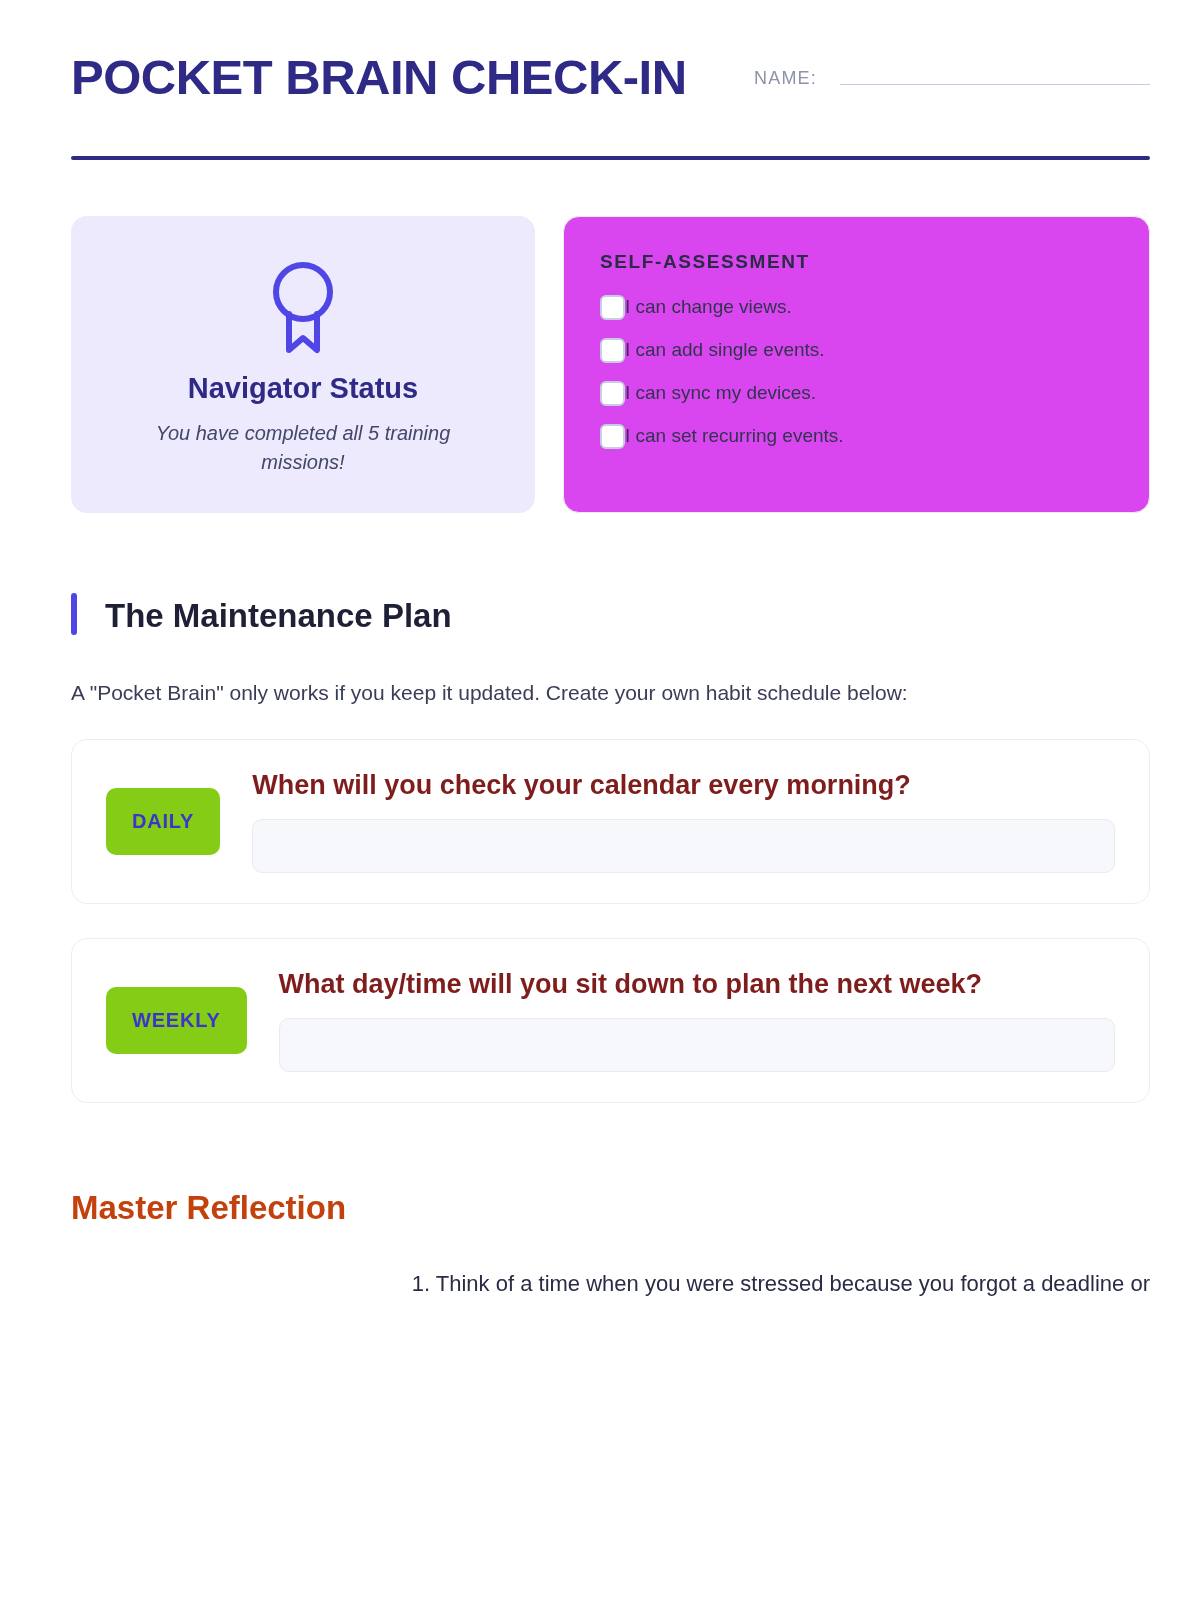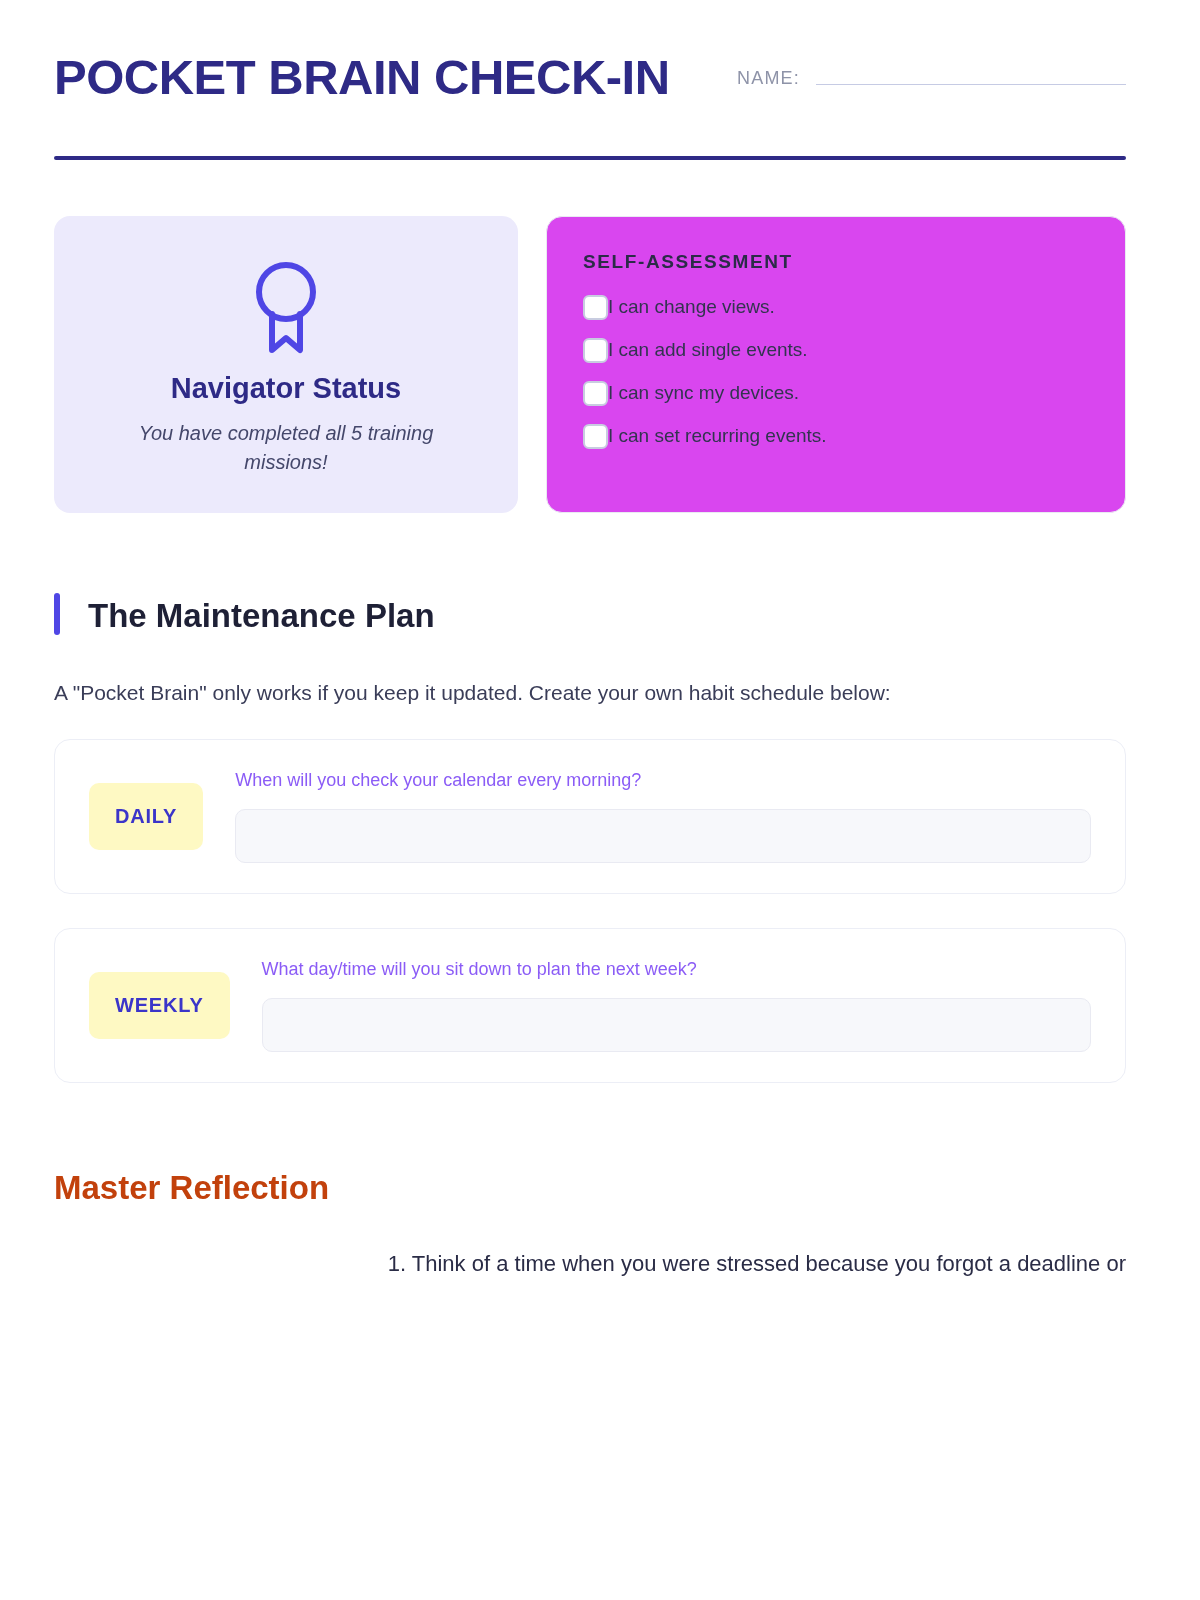"POCKET BRAIN CHECK-IN" .page { margin-left: none -> 17px; padding: 52px 74px 40px 54px -> 52px 50px 40px 54px }
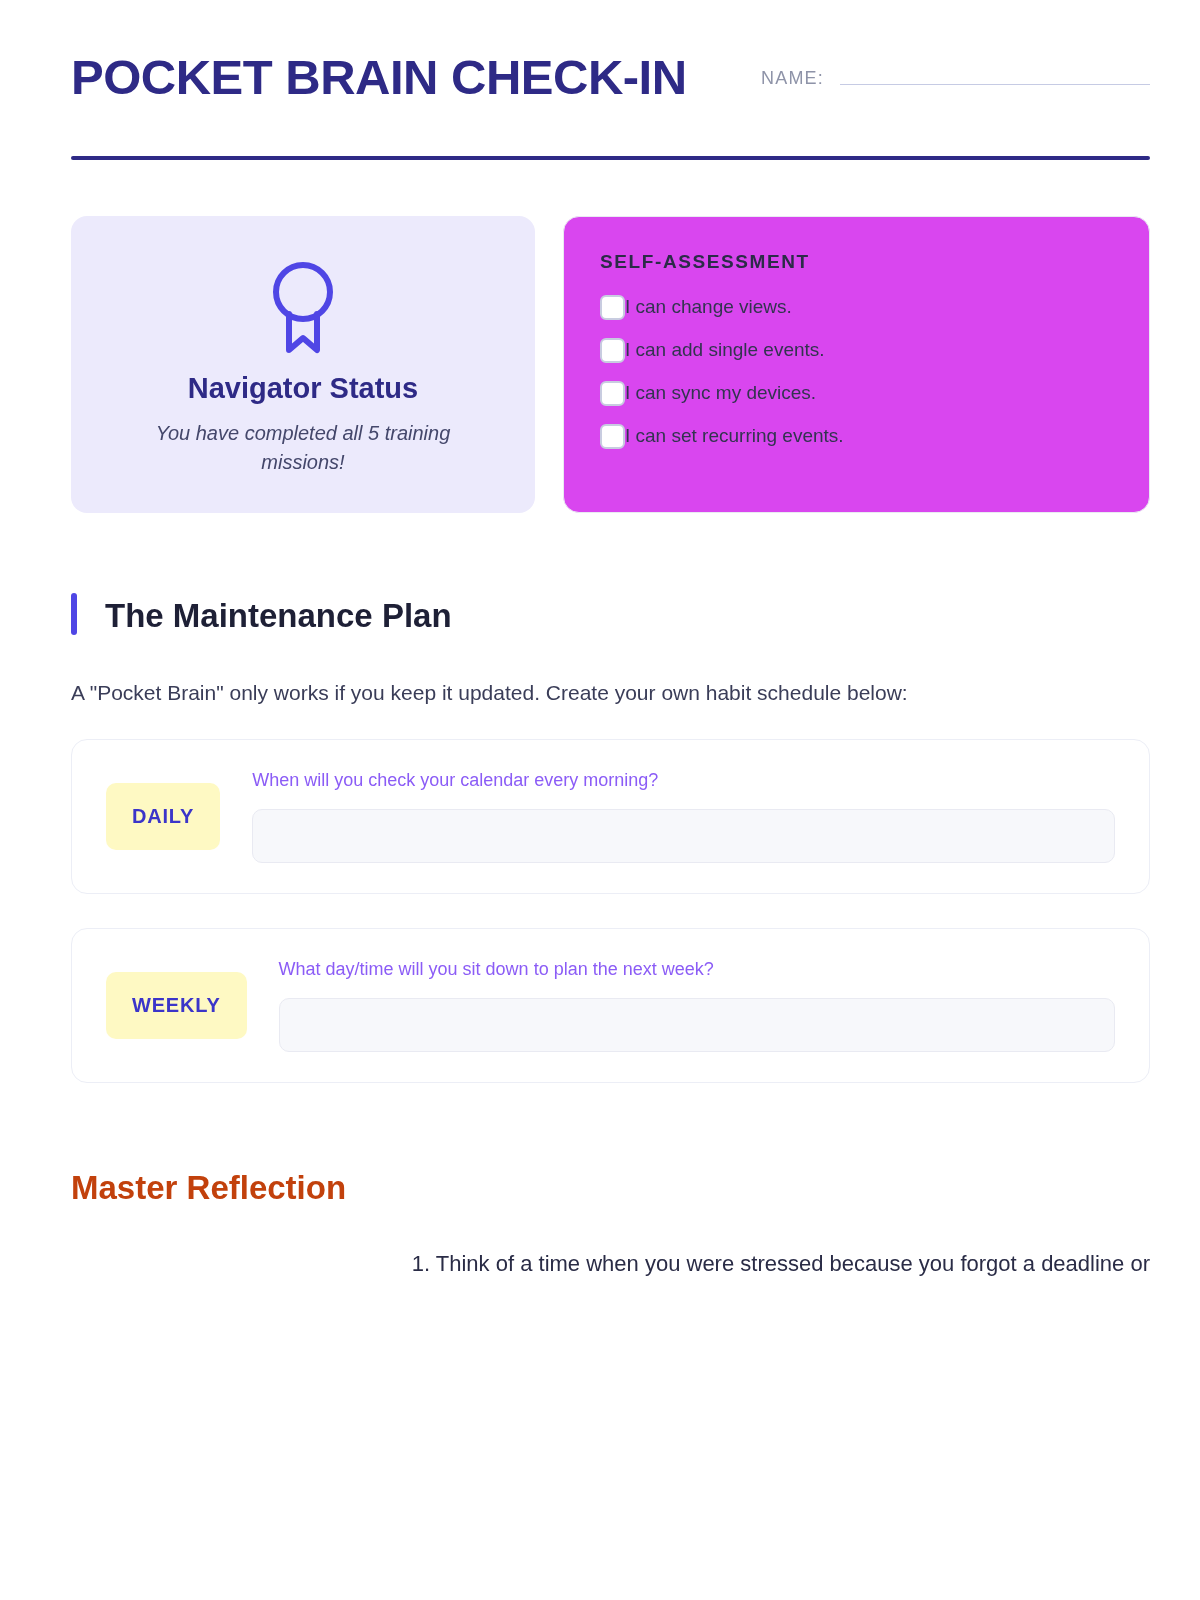"NAME:" .name-field { gap: 16px -> 23px }
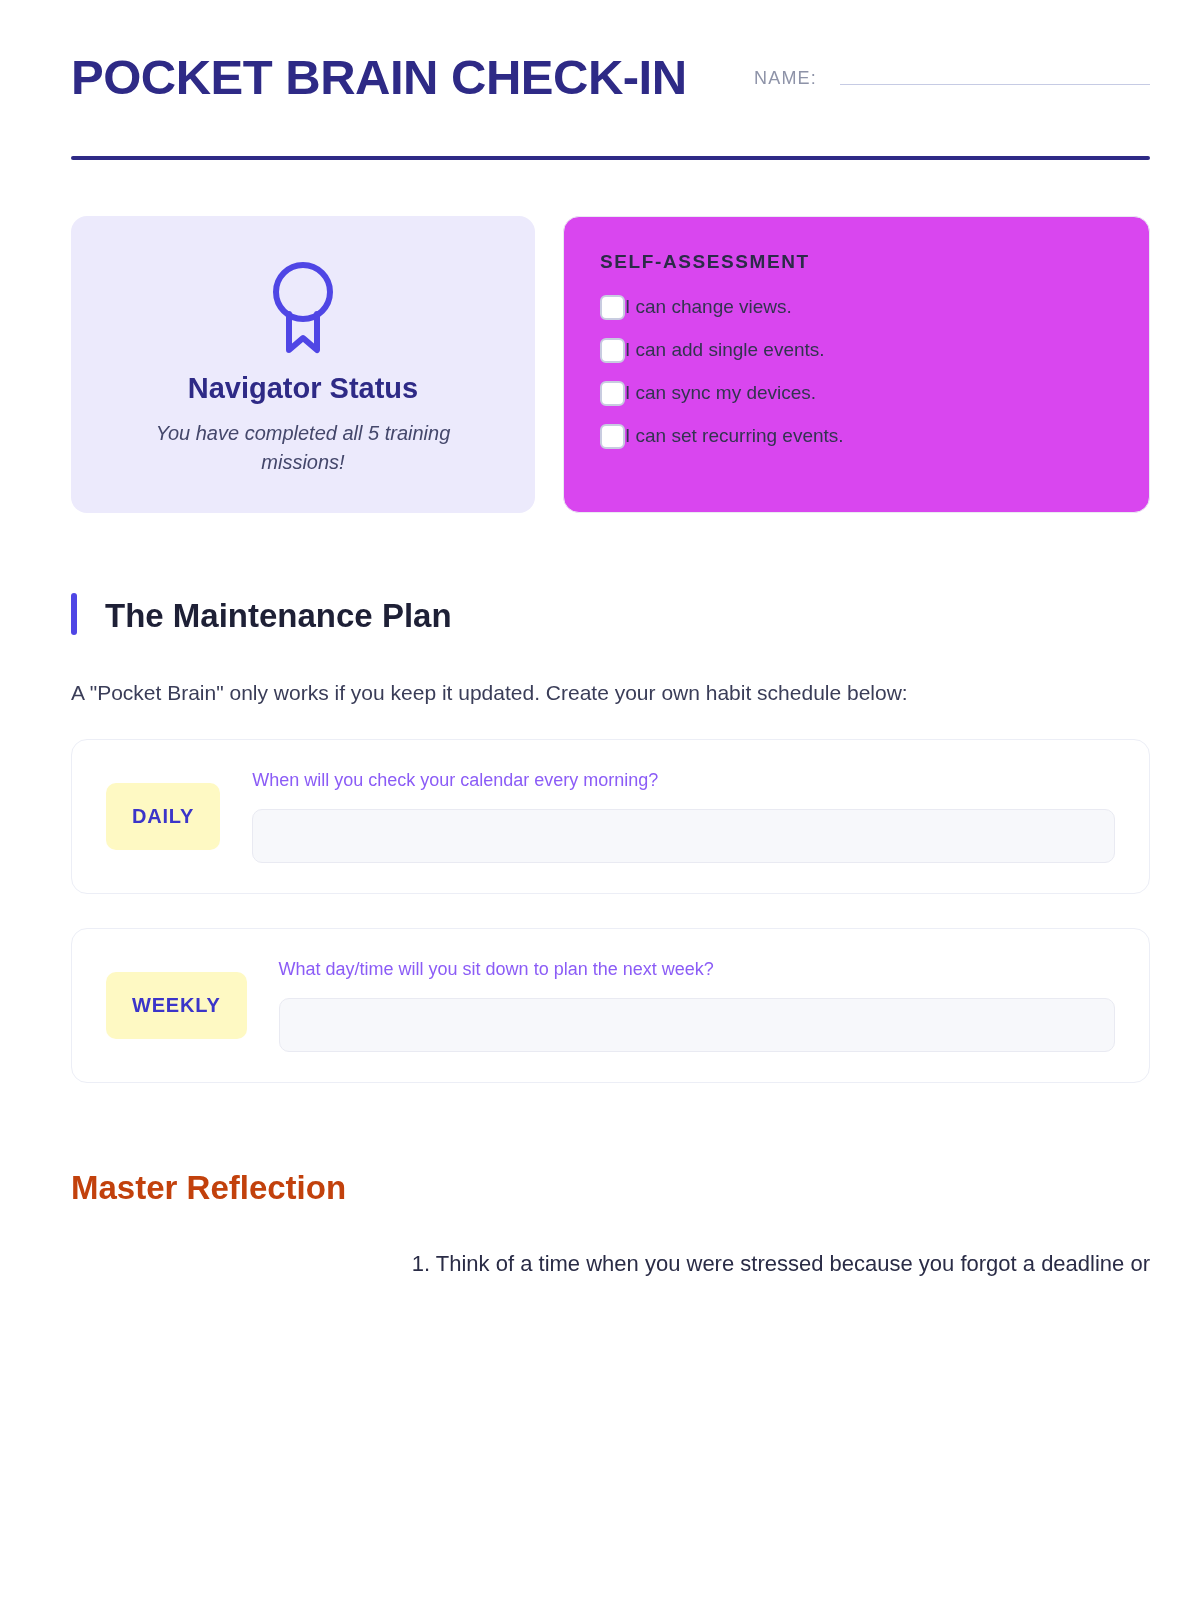"When will you check your" .habit-q { color: #8b5cf6 -> #7f1d1d; font-size: 18px -> 27px; font-weight: 400 -> 700 }
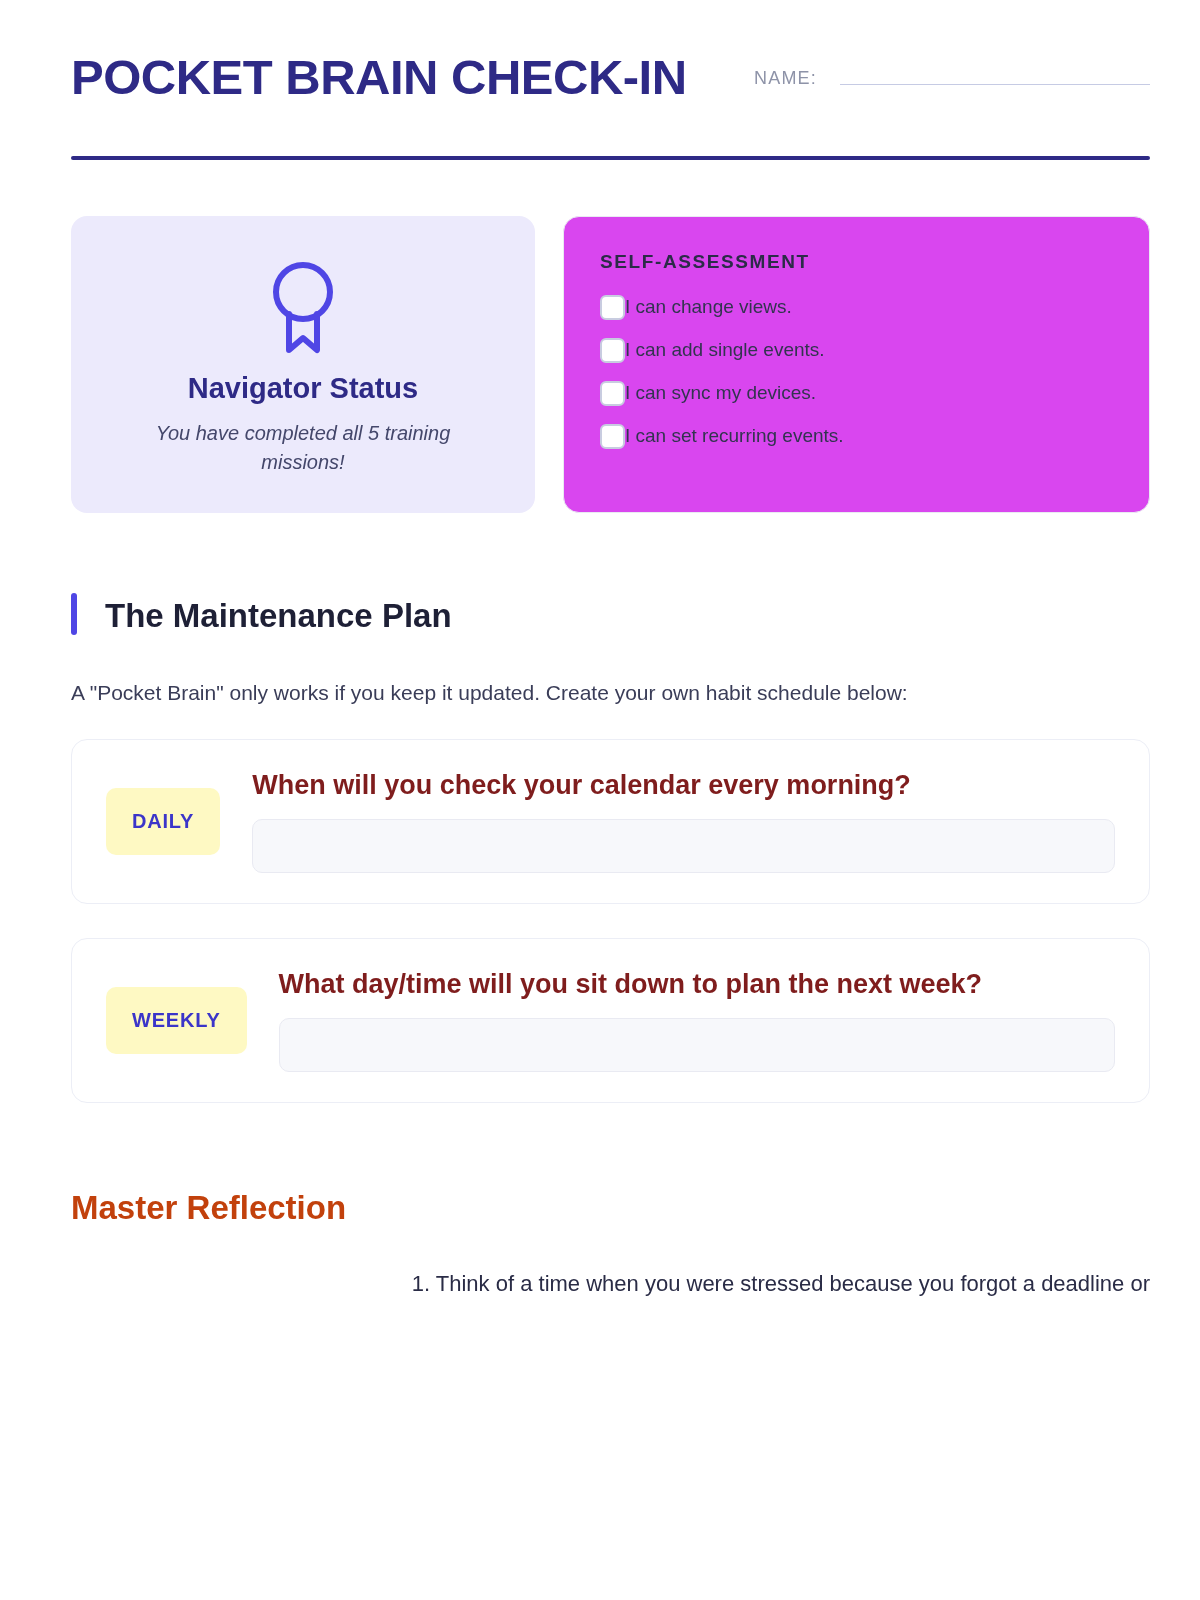"DAILY" .pill { background: #fef9c3 -> #84cc16 }
